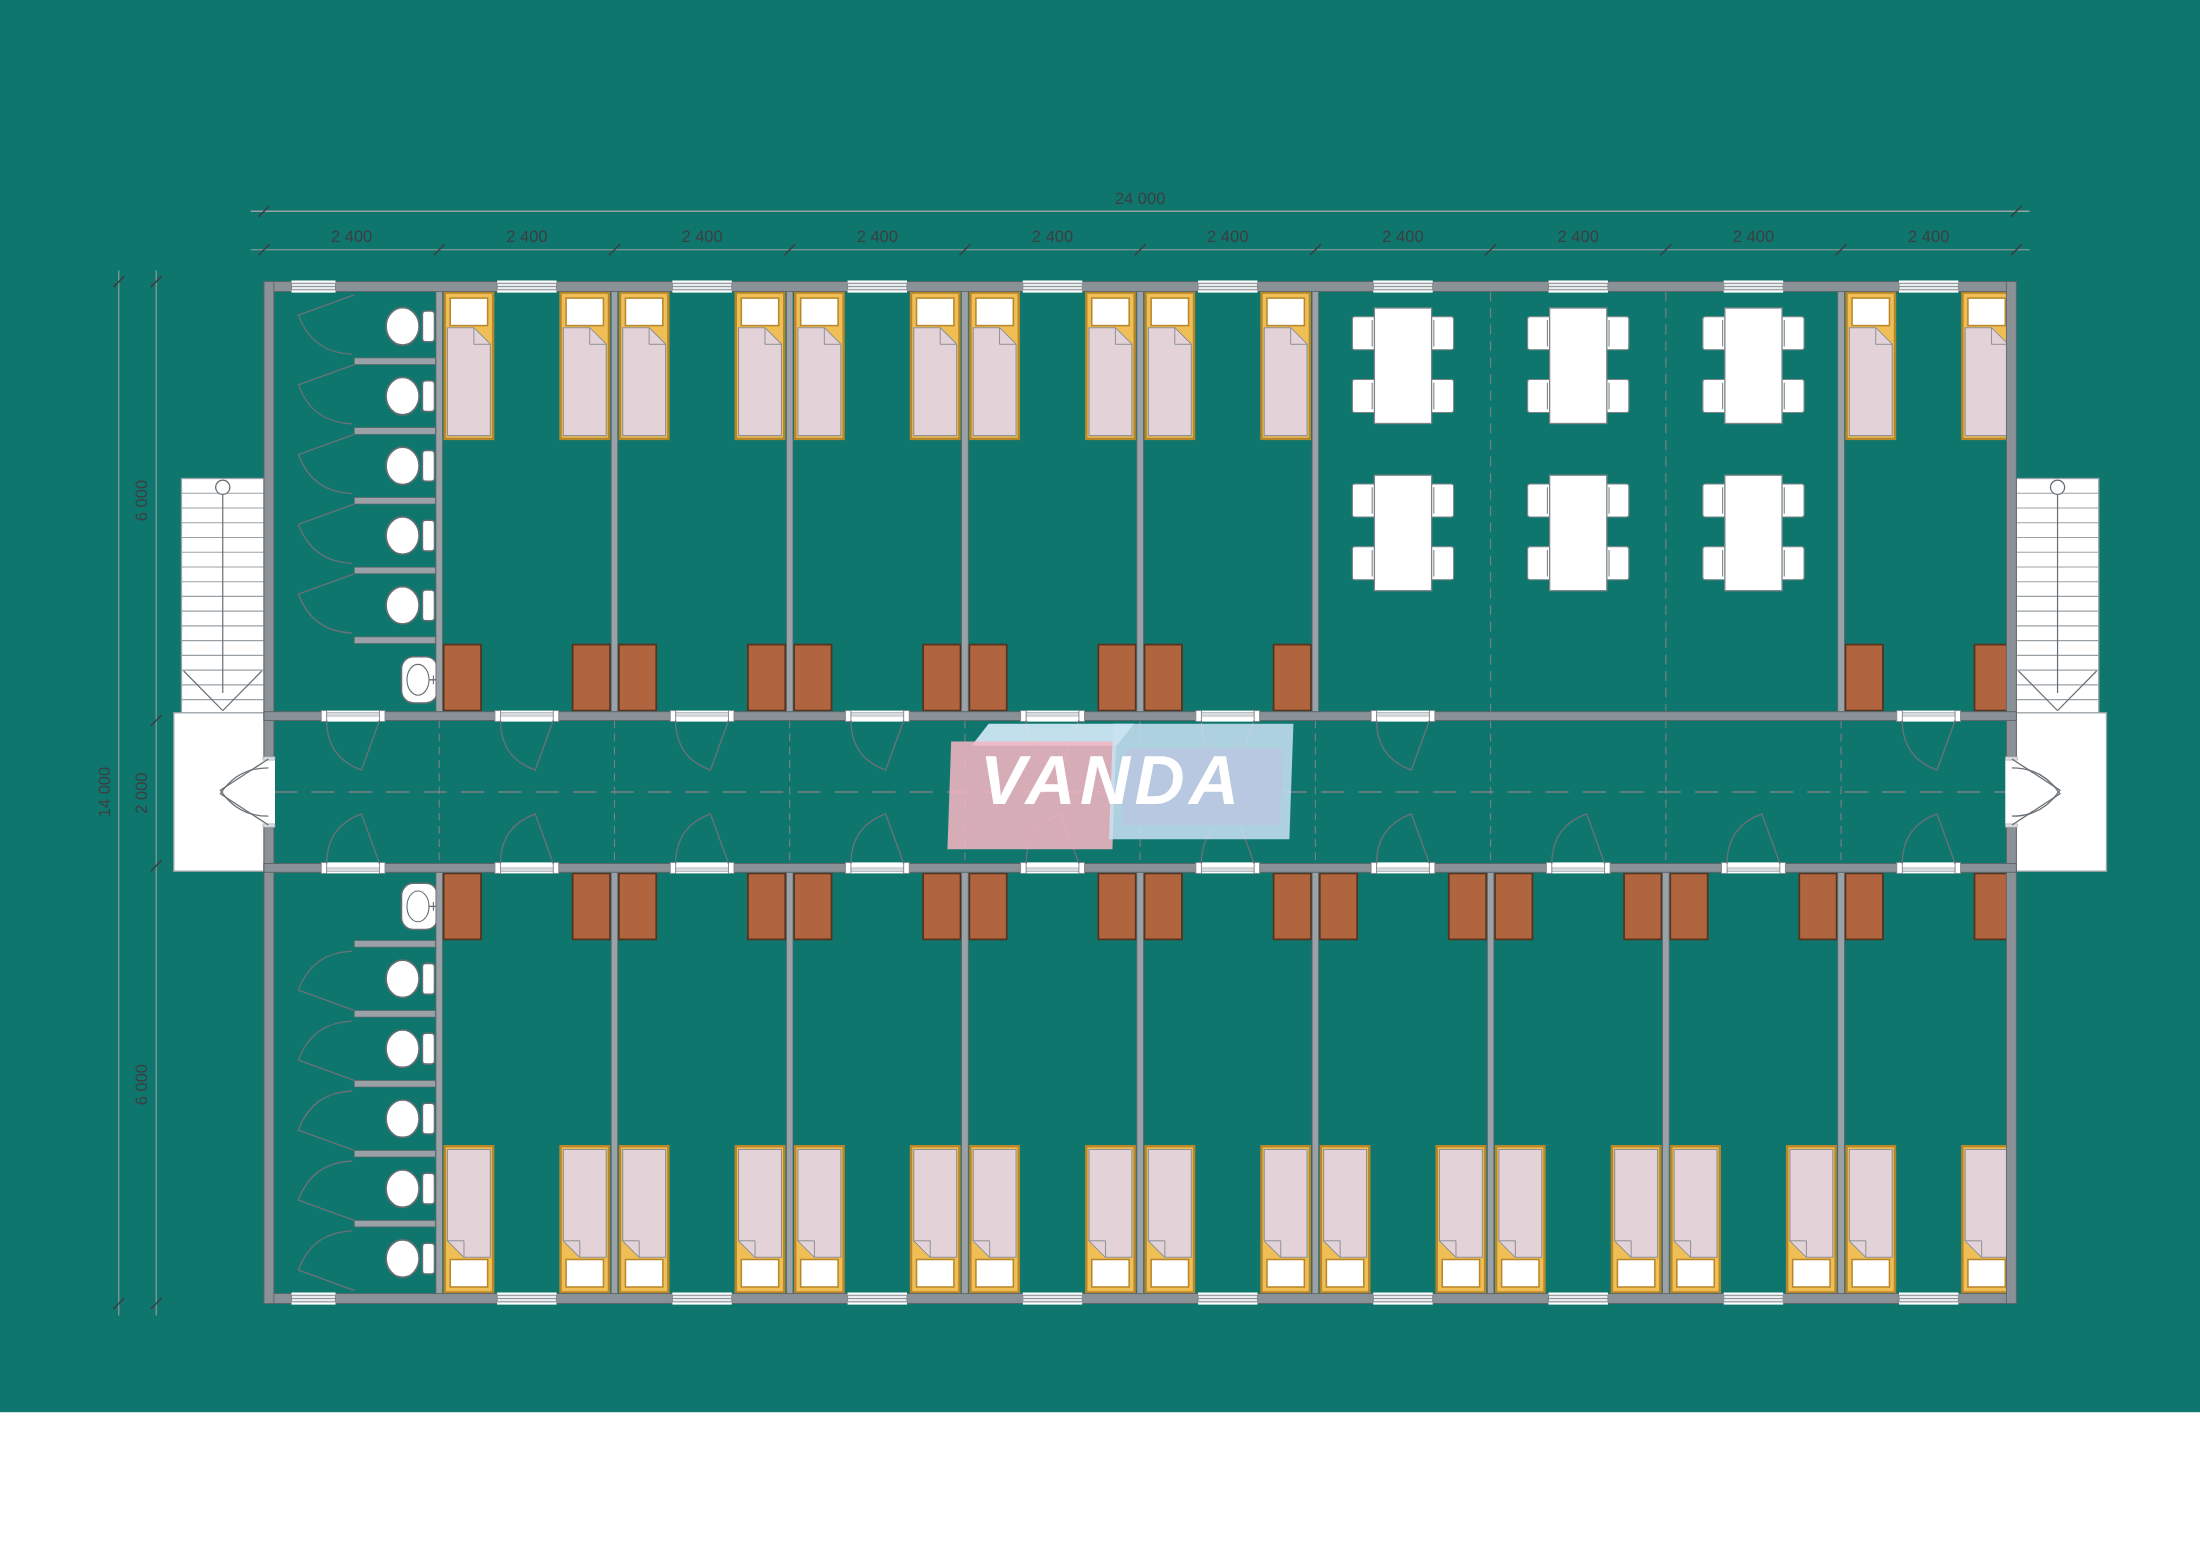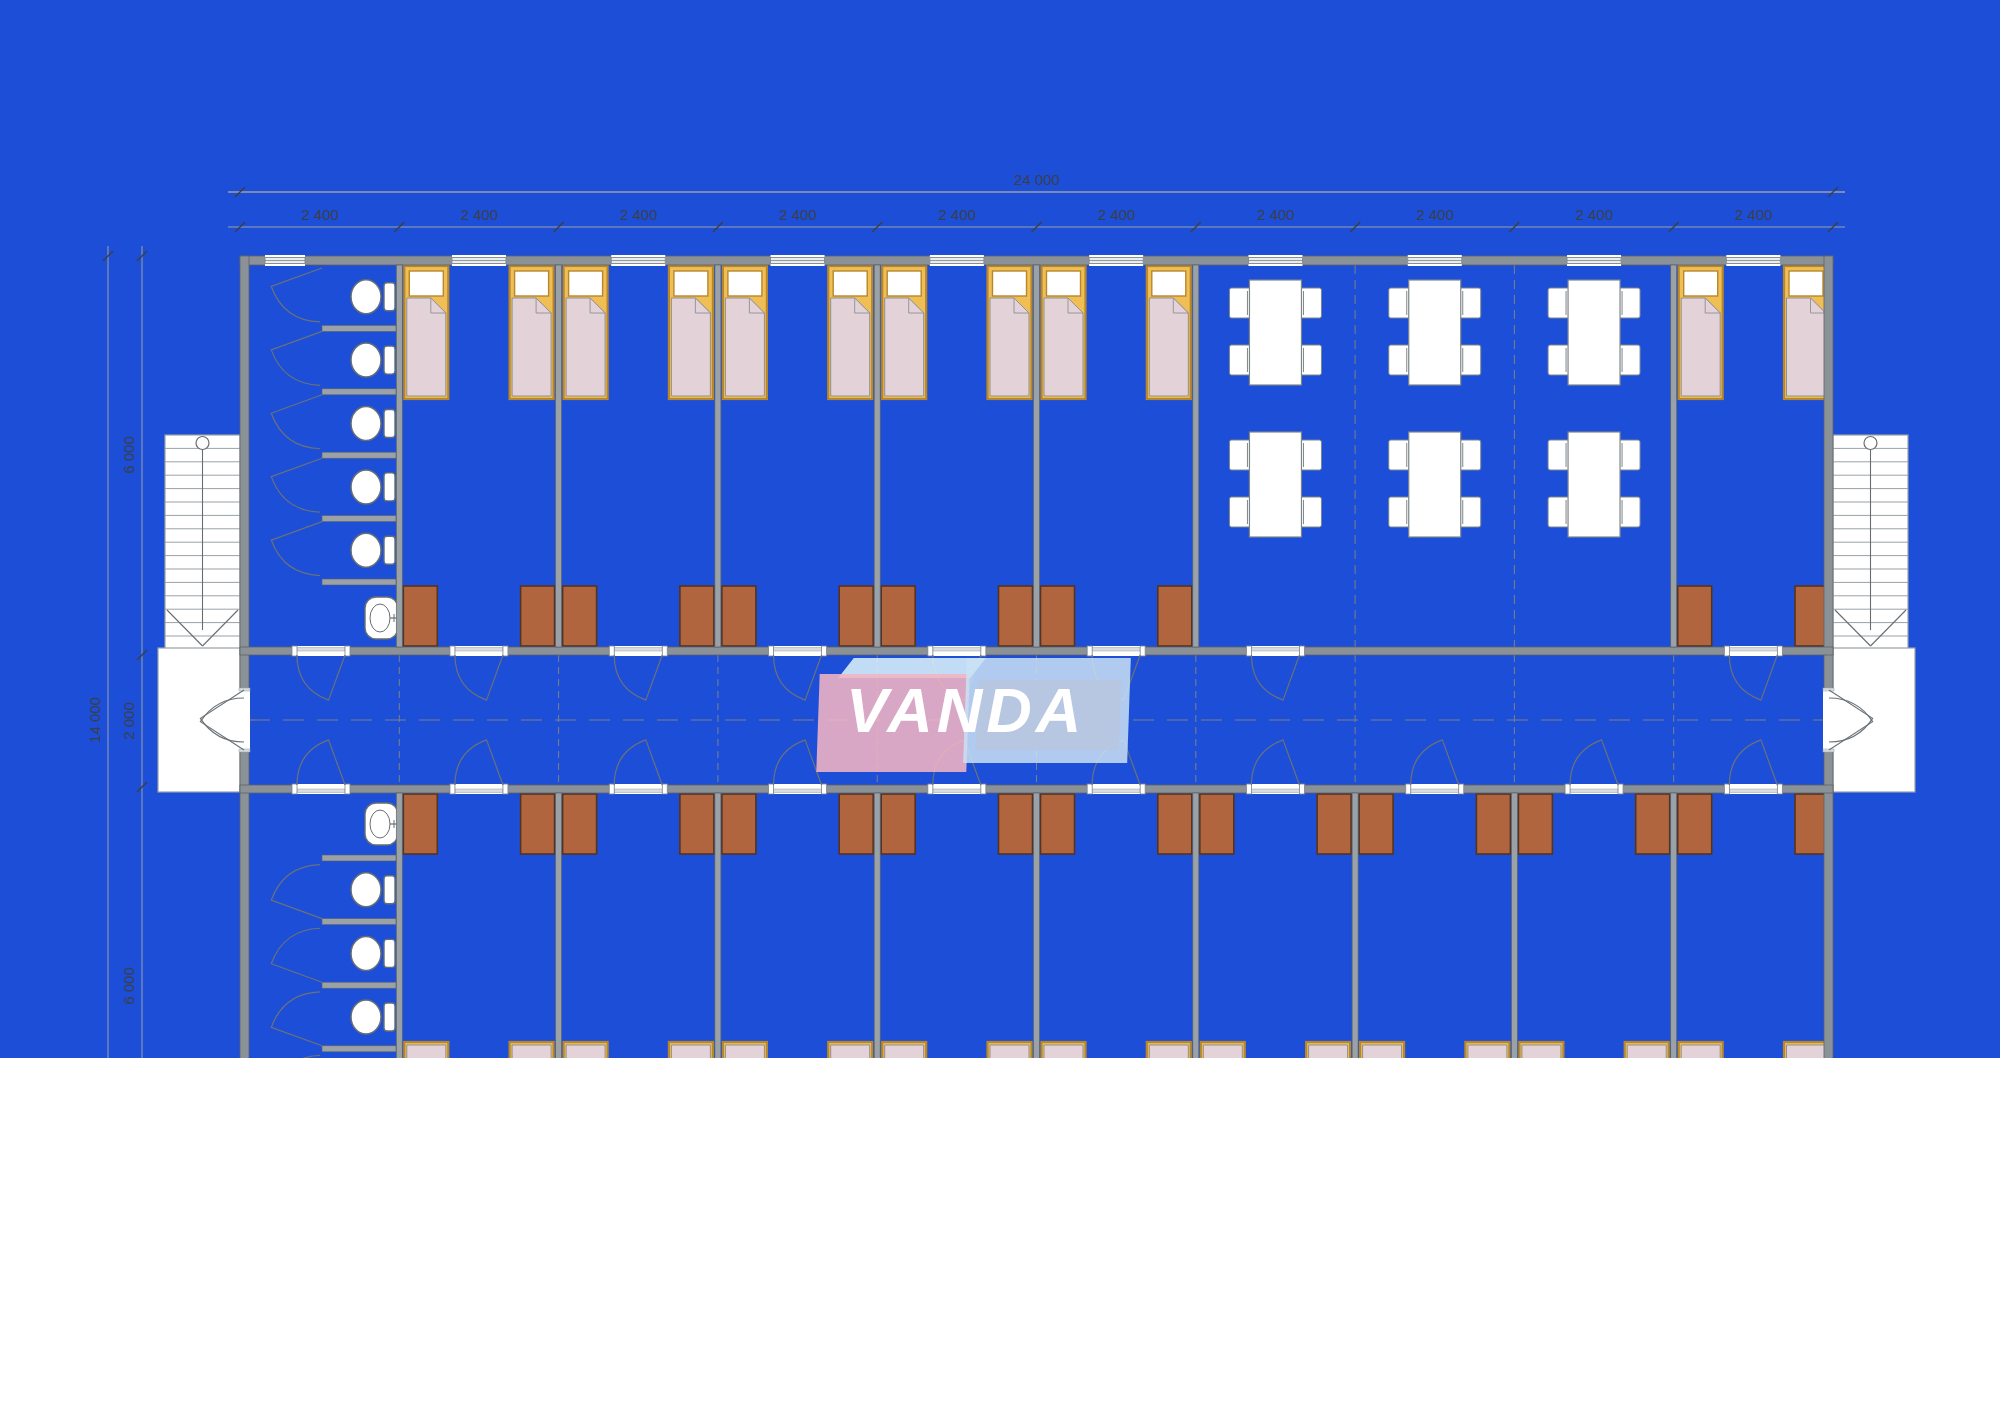"24 000" .sheet { background: #1d4ed8 -> #0f766e; height: 1058px -> 1284px }
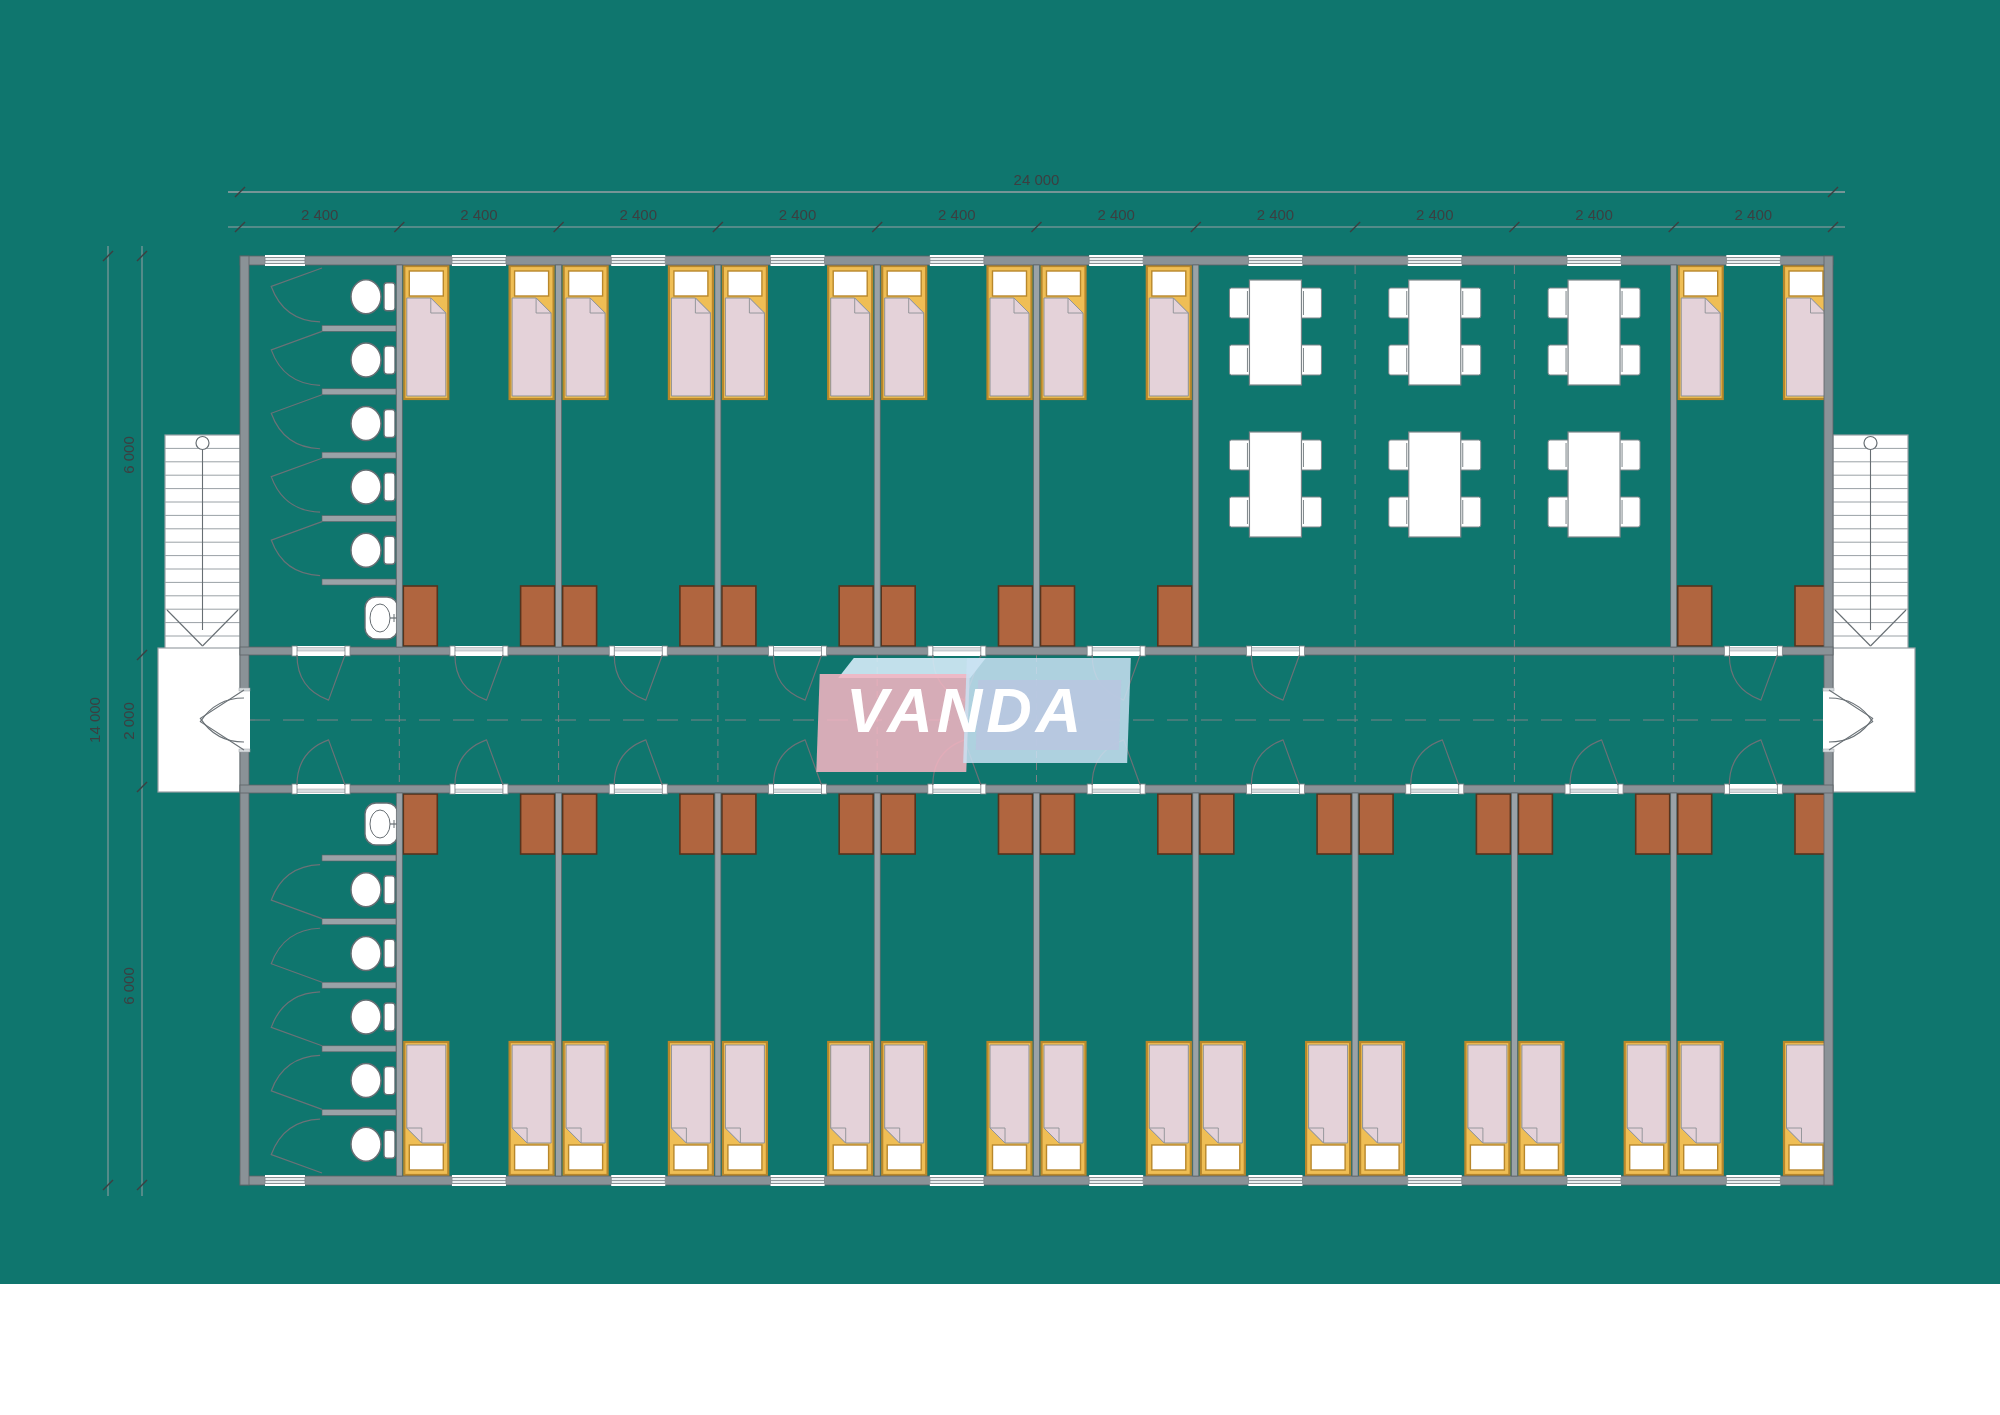"VANDA" .logo { left: 816px -> 861px }
